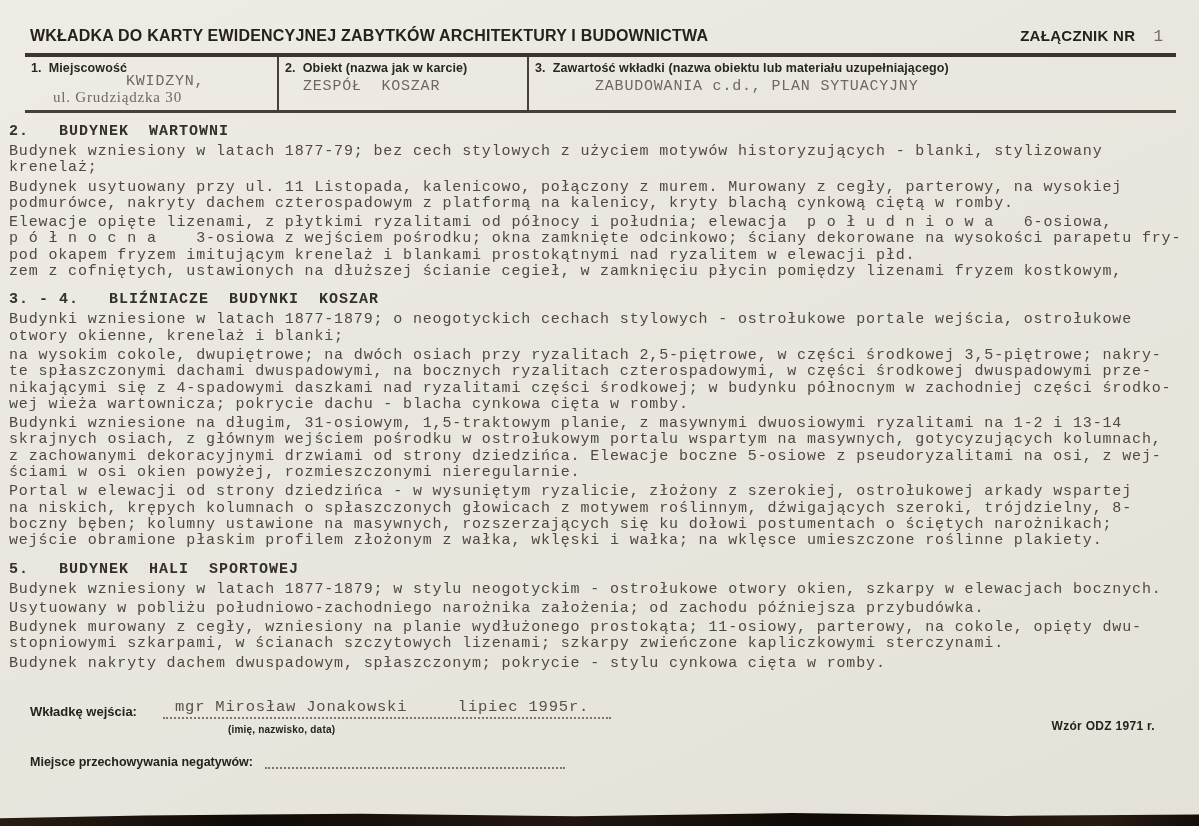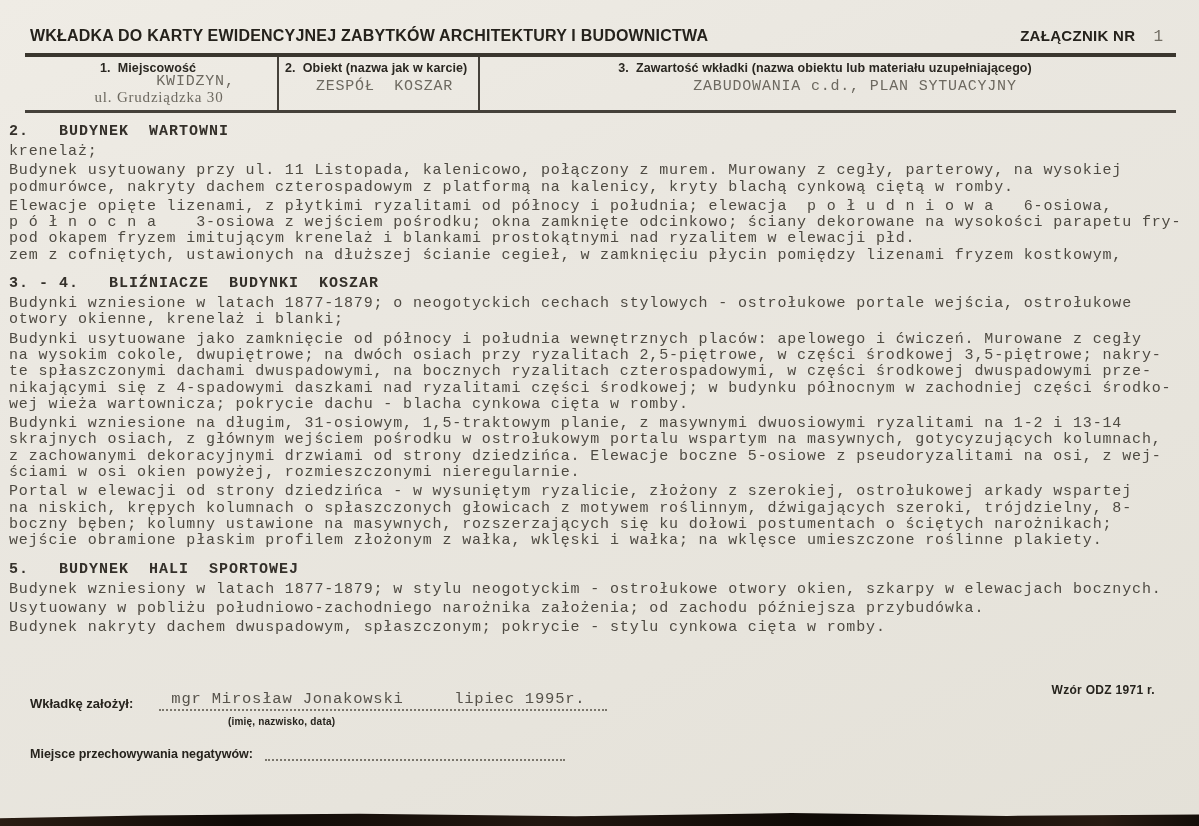"1. Miejscowość" .field { text-align: center -> none }
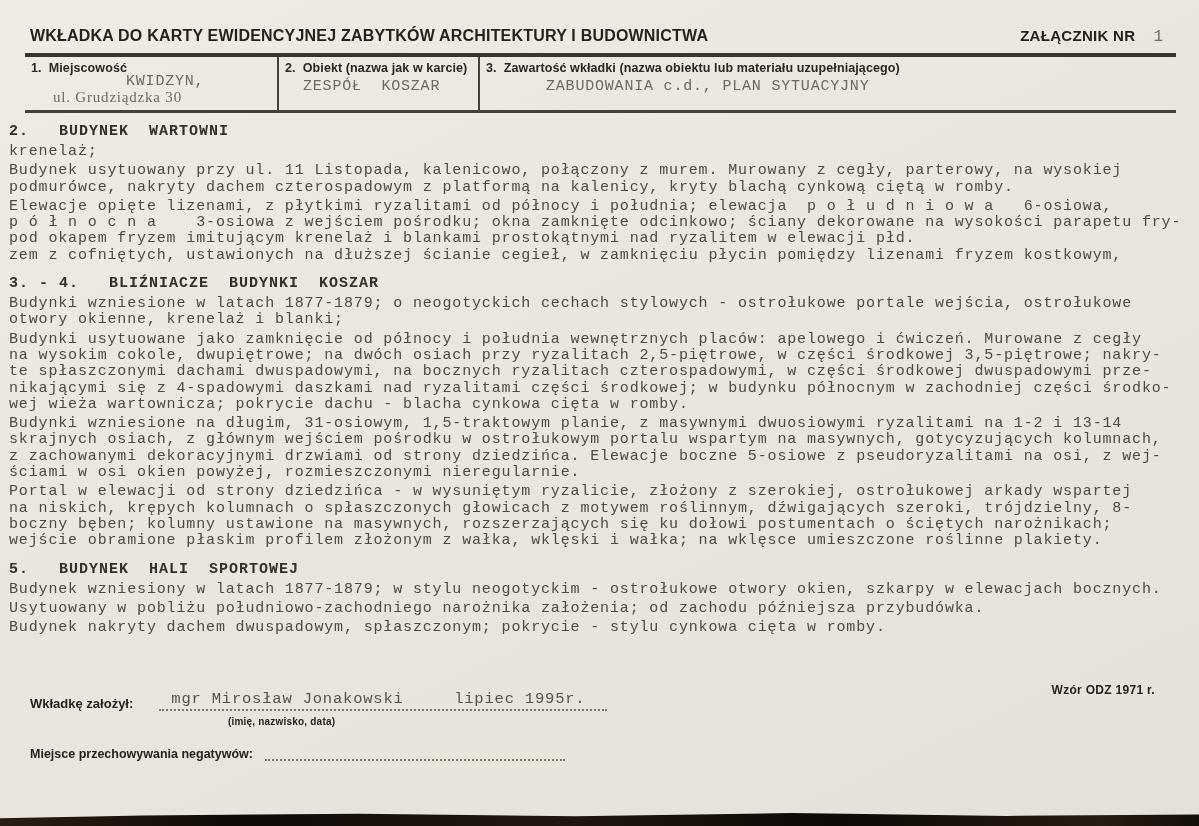"2. Obiekt (nazwa jak w" .field-2 { width: 201px -> 250px }
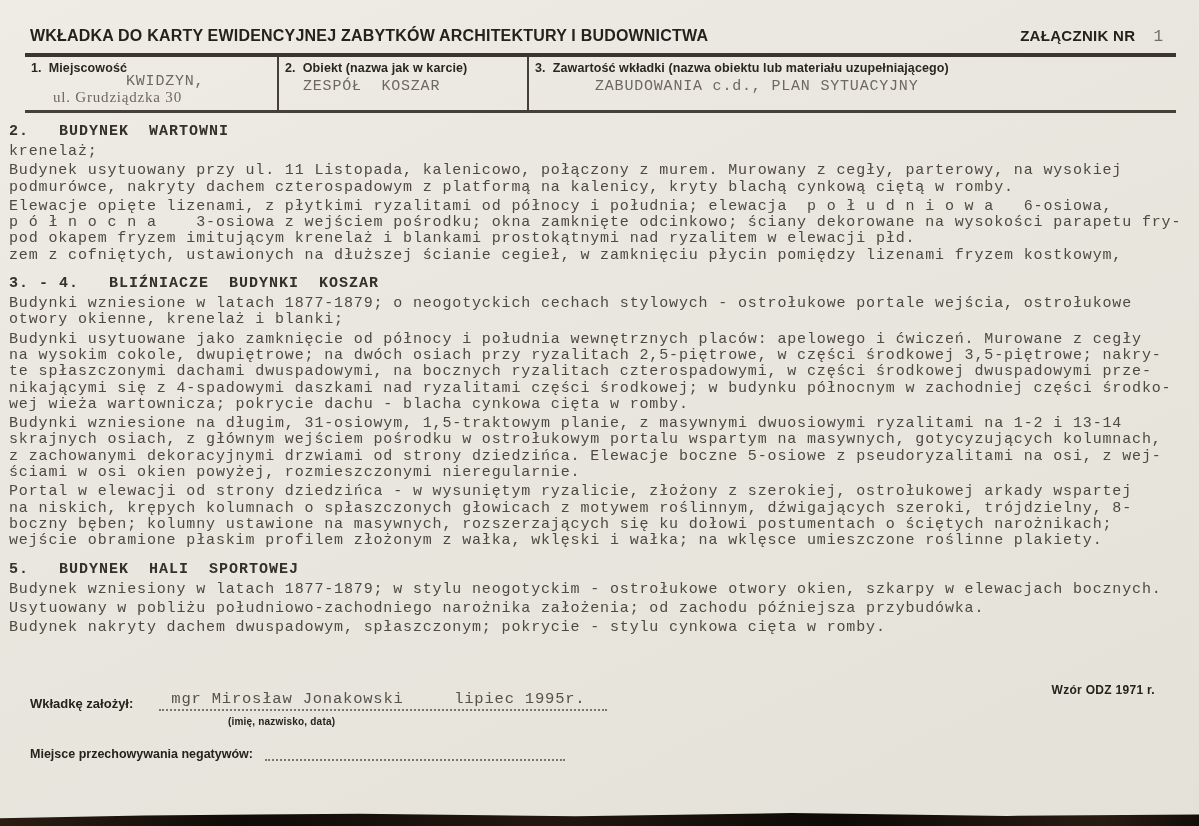"Budynek wzniesiony w latach 1877-79;" div.body-line { html: none -> <div>Budynek wzniesiony w latach 1877-79; bez cech stylowych z użyciem motywów historyzujących - blanki, stylizowany</div> }
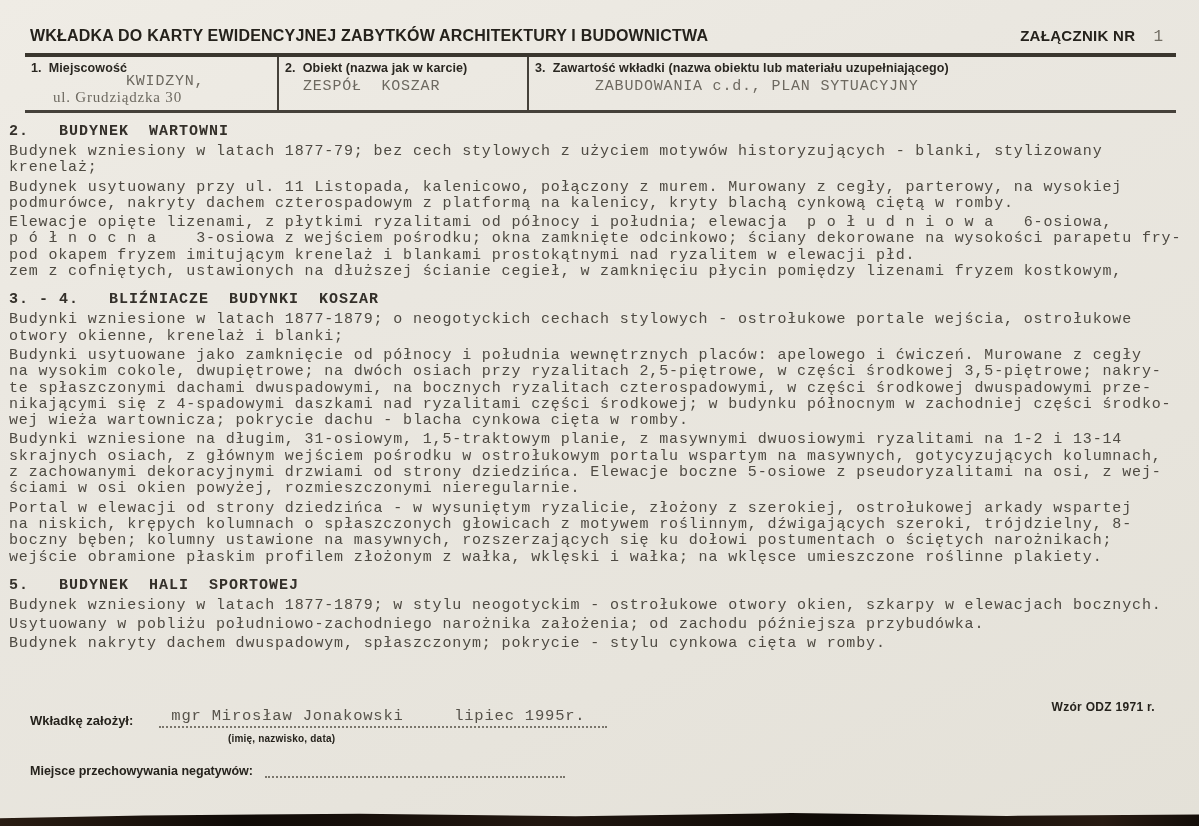"Budynki usytuowane jako zamknięcie od" div.body-line { html: <div>Budynki usytuowane jako zamknięcie od północy i południa wewnętrznych placów: apelowego i ćwiczeń. Murowane z cegły</div> -> none }
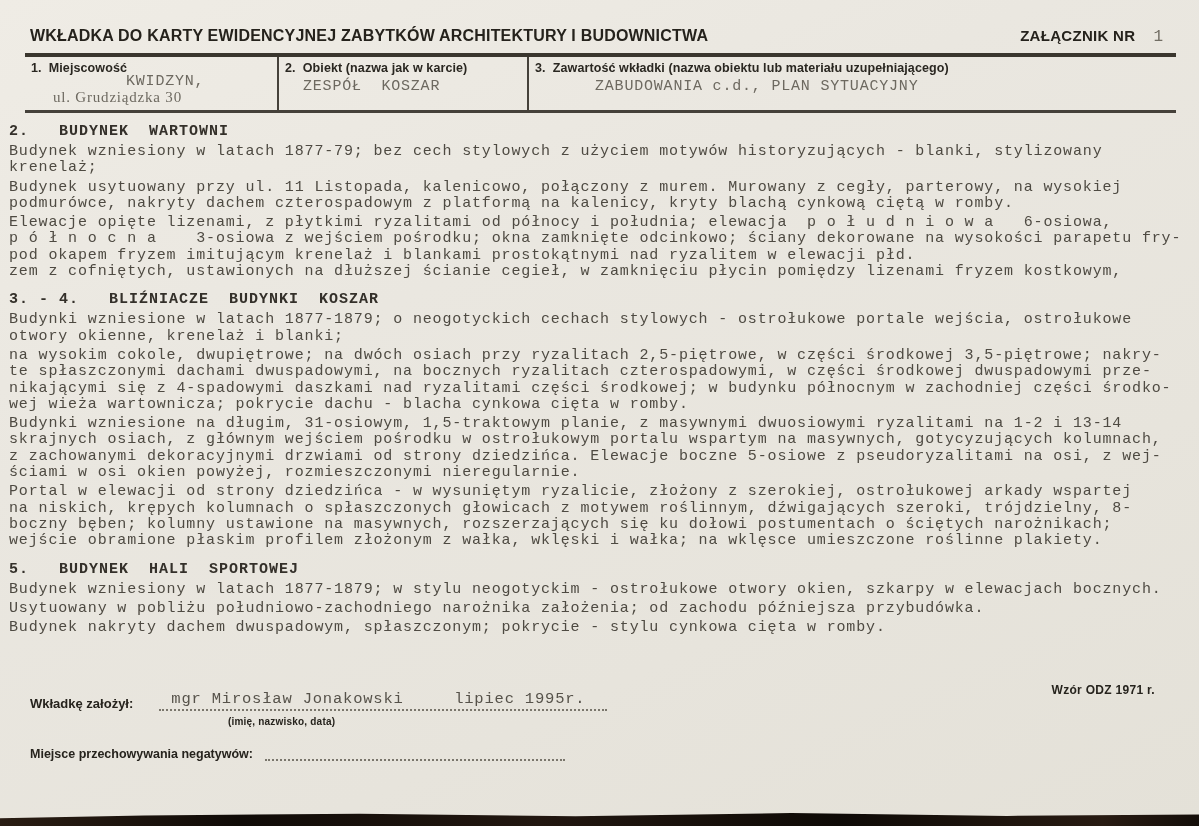"Budynek murowany z cegły, wzniesiony" div.para { html: none -> <div> <div>Budynek murowany z cegły, wzniesiony na planie wydłużonego prostokąta; 11-osiowy, parterowy, na cokole, opięty dwu-</div> <div>stopniowymi szkarpami, w ścianach szczytowych lizenami; szkarpy zwieńczone kapliczkowymi sterczynami.</div> </div> }
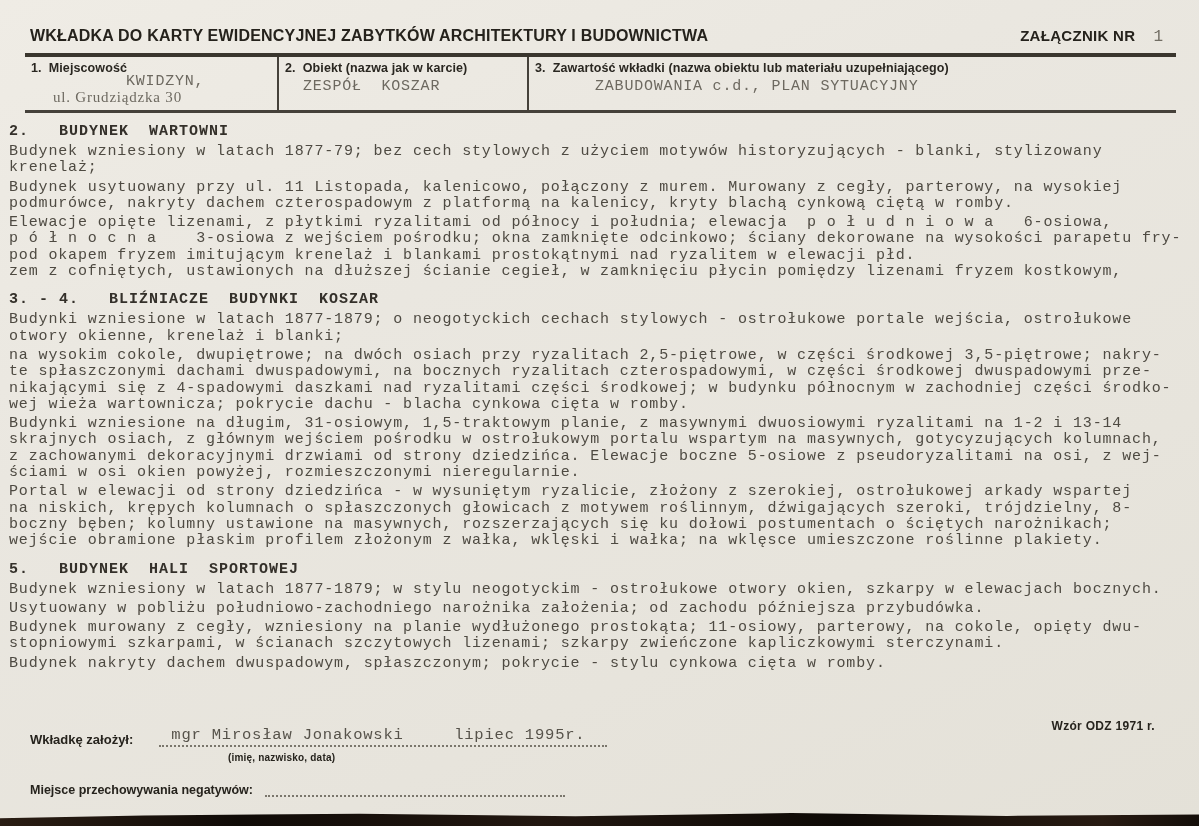"Wkładkę założył:" span.author-label { text: założył -> wejścia }
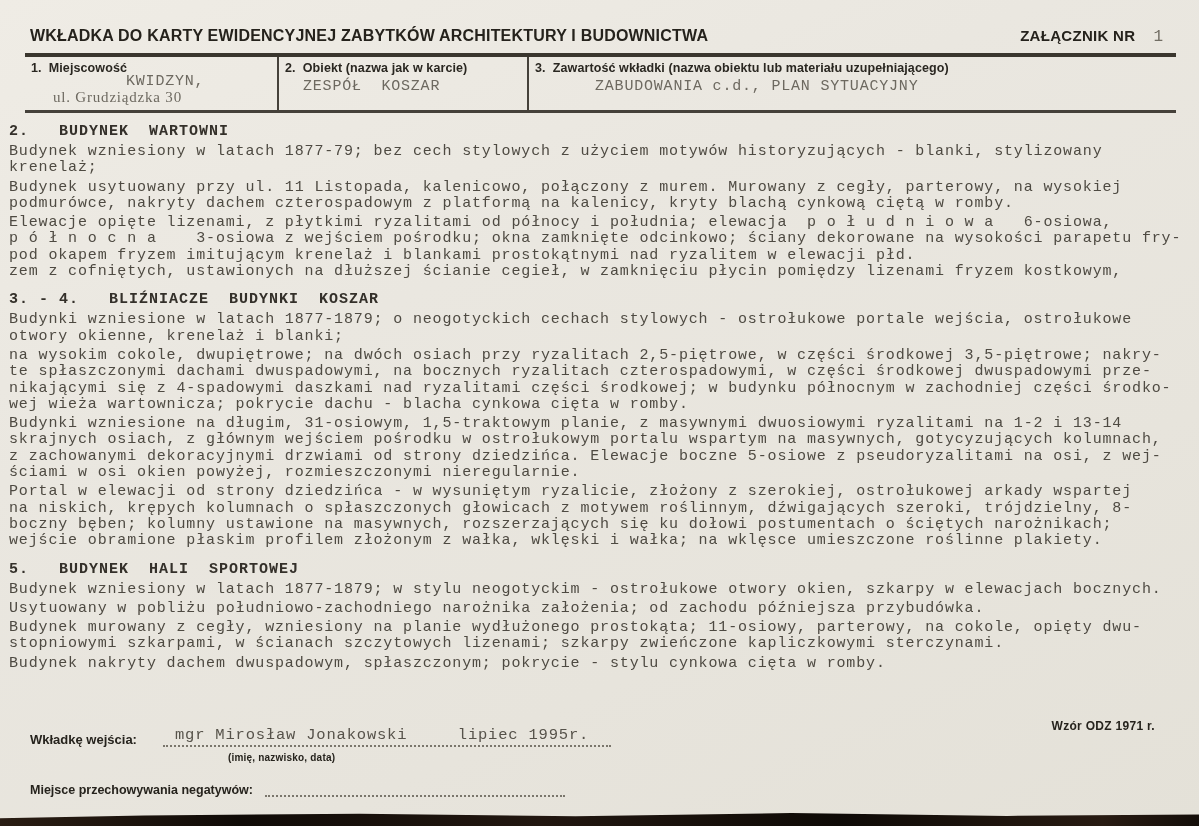"mgr Mirosław Jonakowski lipiec 1995r." .author-value-wrap { margin-top: 28px -> none }
